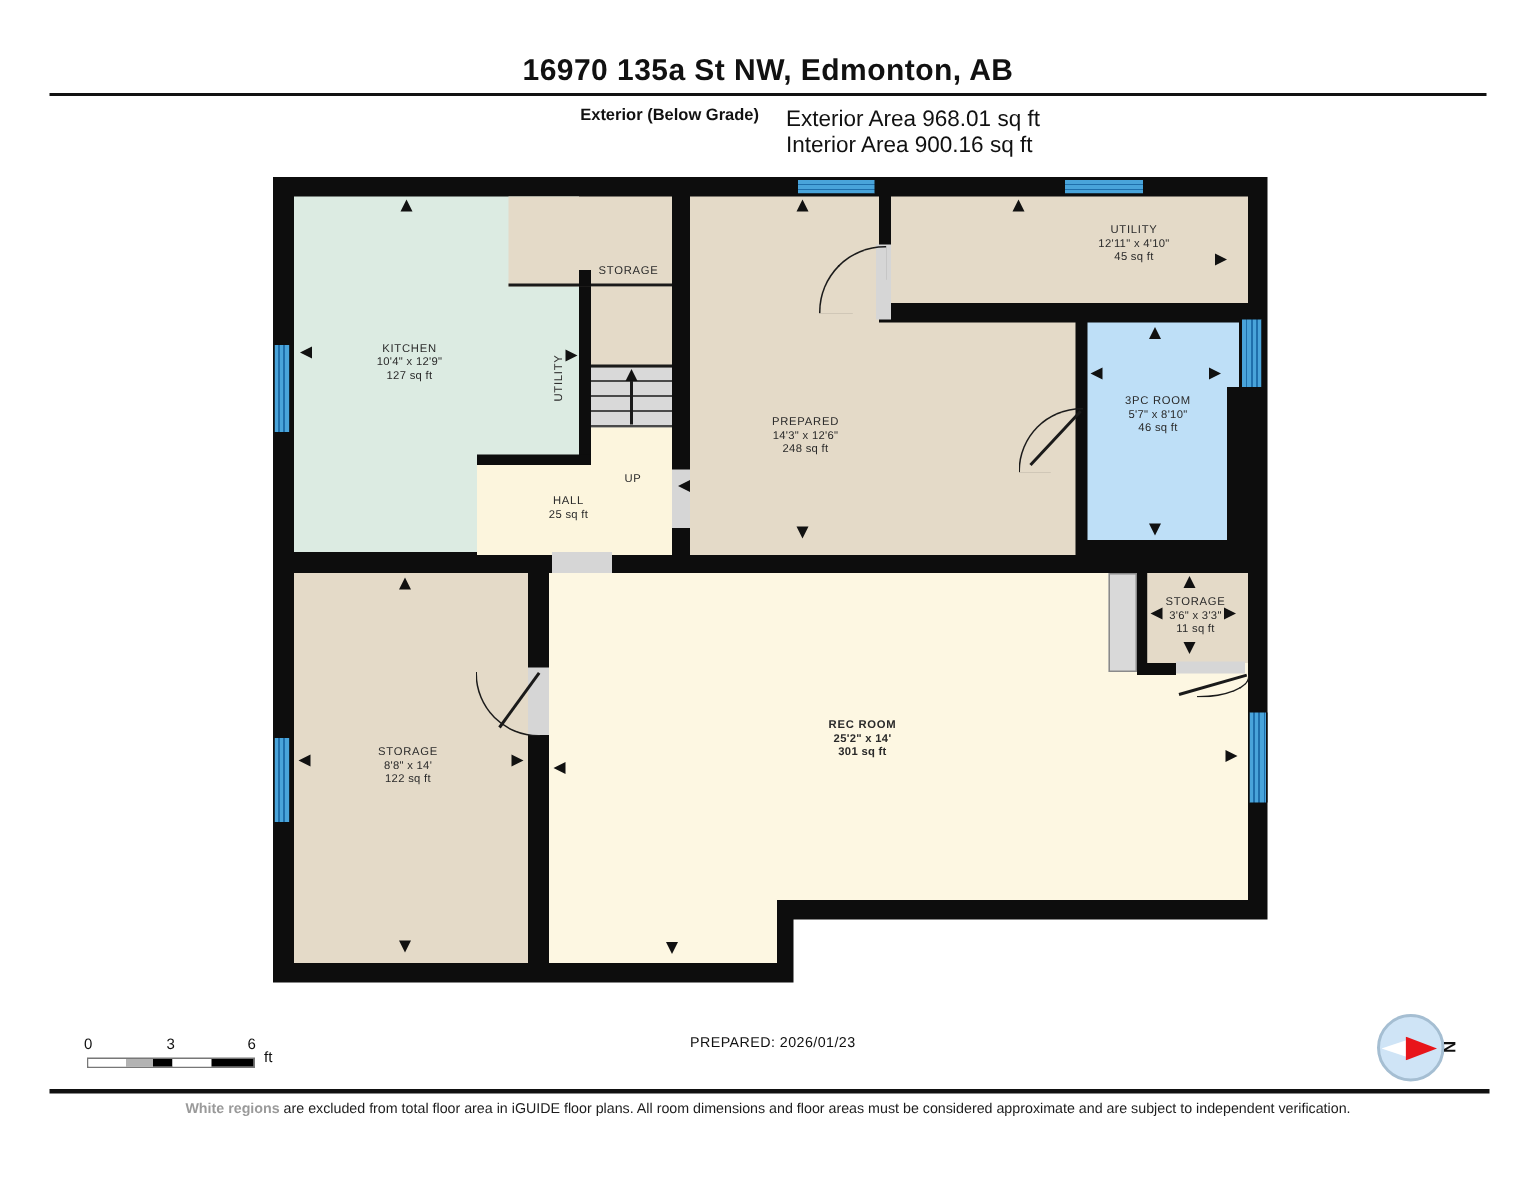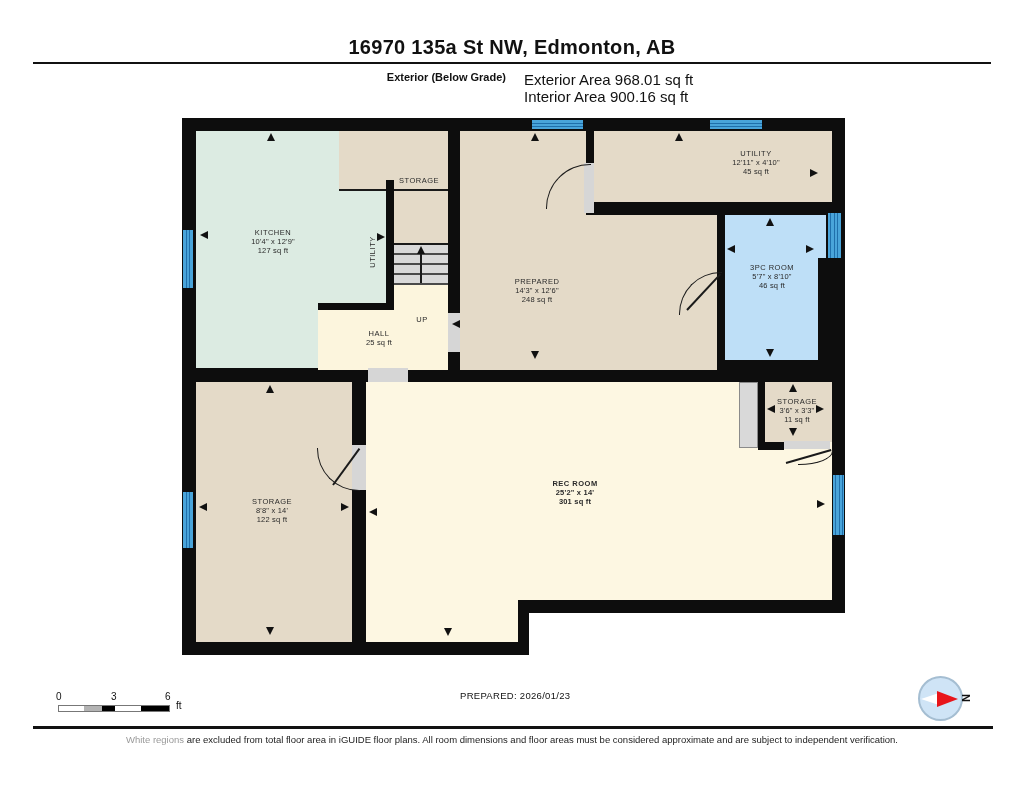"White regions" .disclaimer .lite { font-weight: none -> bold }
